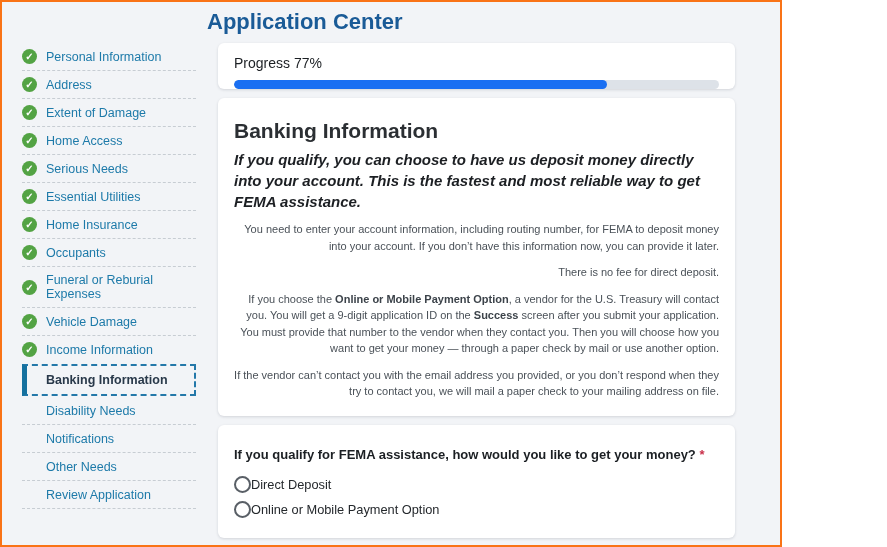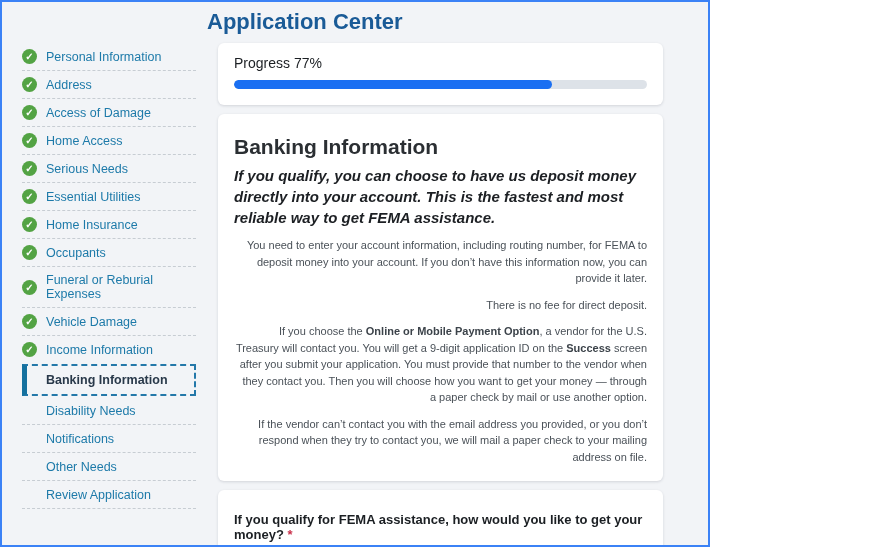"Application Center" .frame { border: 2px solid #3b82f6 -> 2px solid #f97316; width: 710px -> 782px }
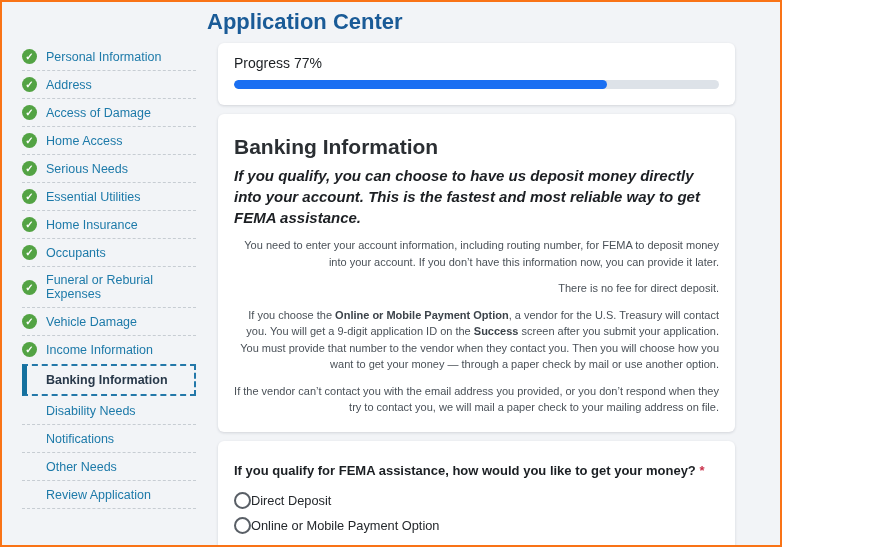"Progress 77%" .progress-card { padding: 12px 16px 16px -> 12px 16px 0 }
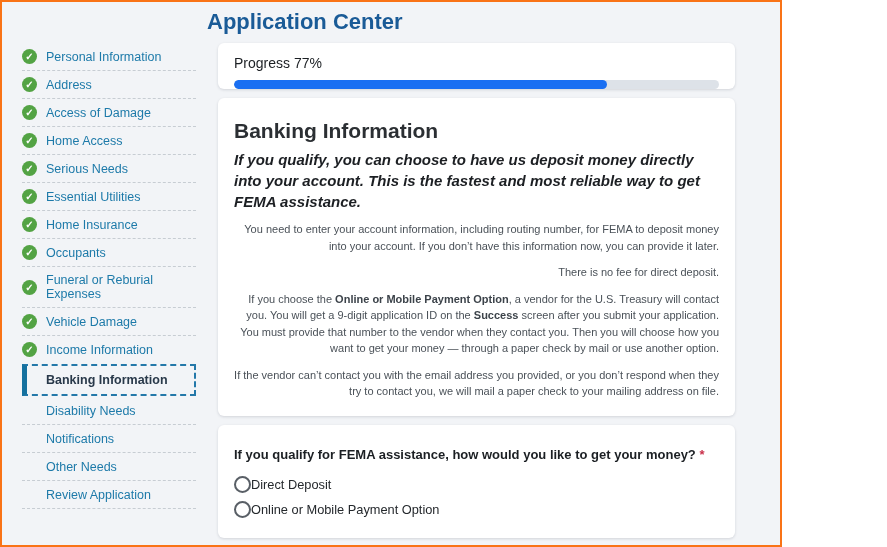"Access of Damage" span.side-label { text: Access -> Extent }
